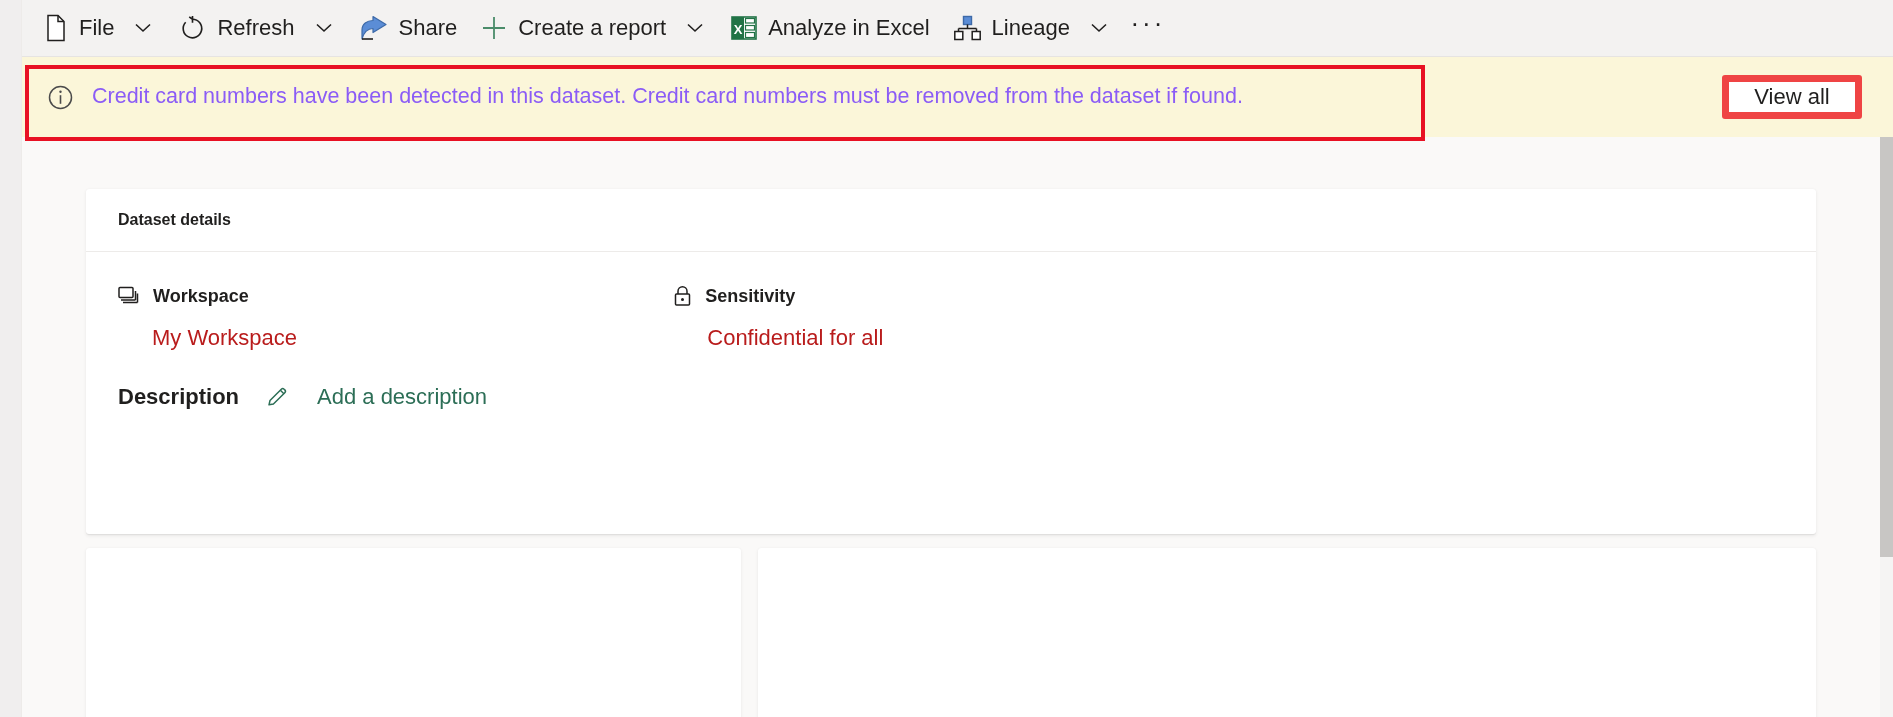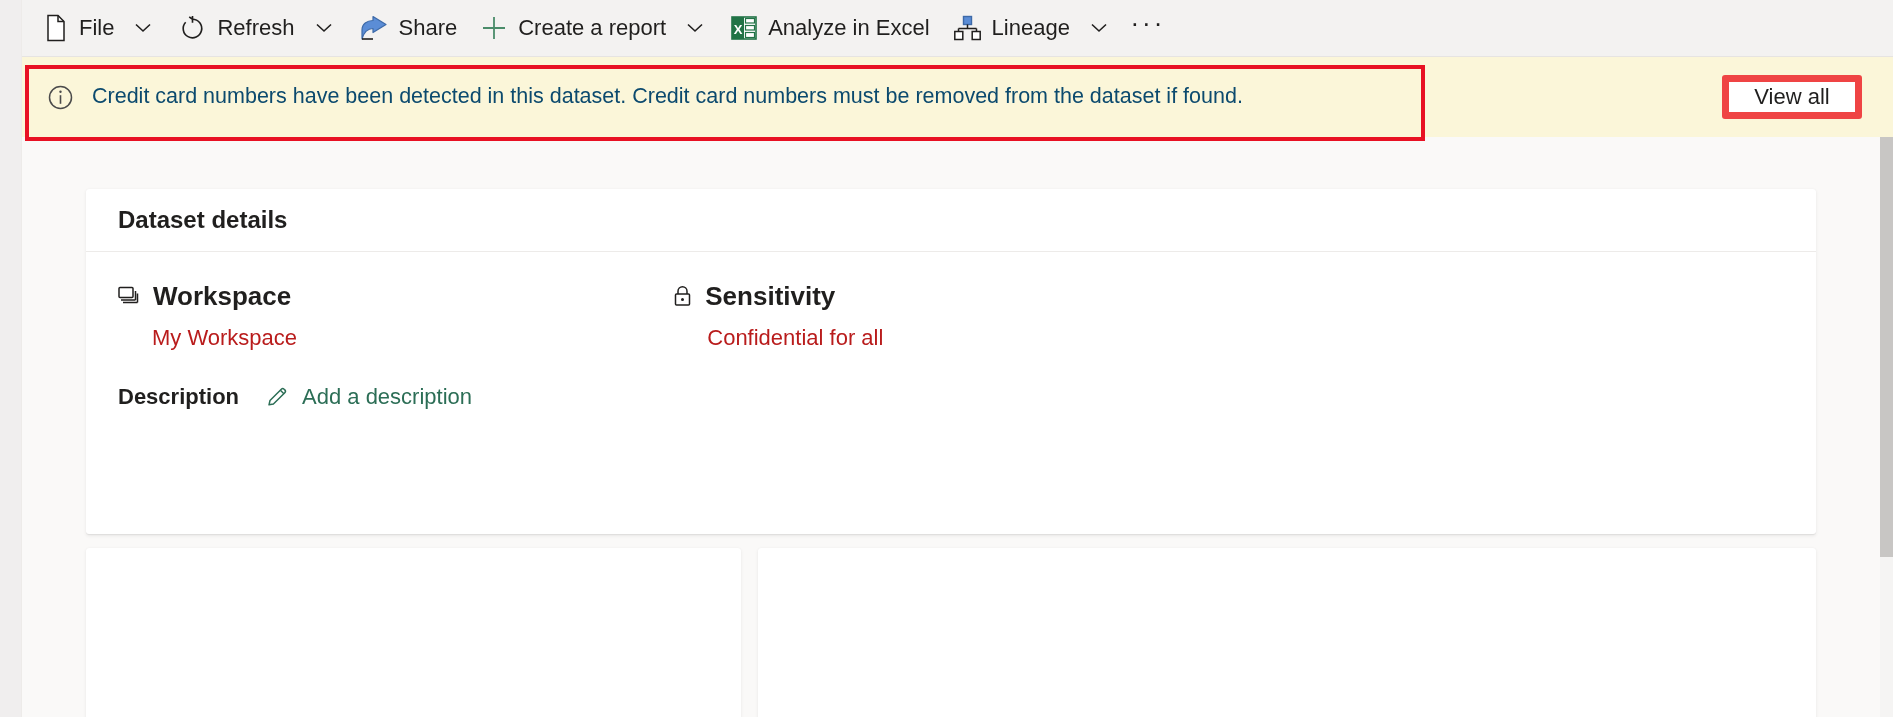"Credit card numbers have been" .banner-text { color: #0c4a6e -> #8b5cf6 }
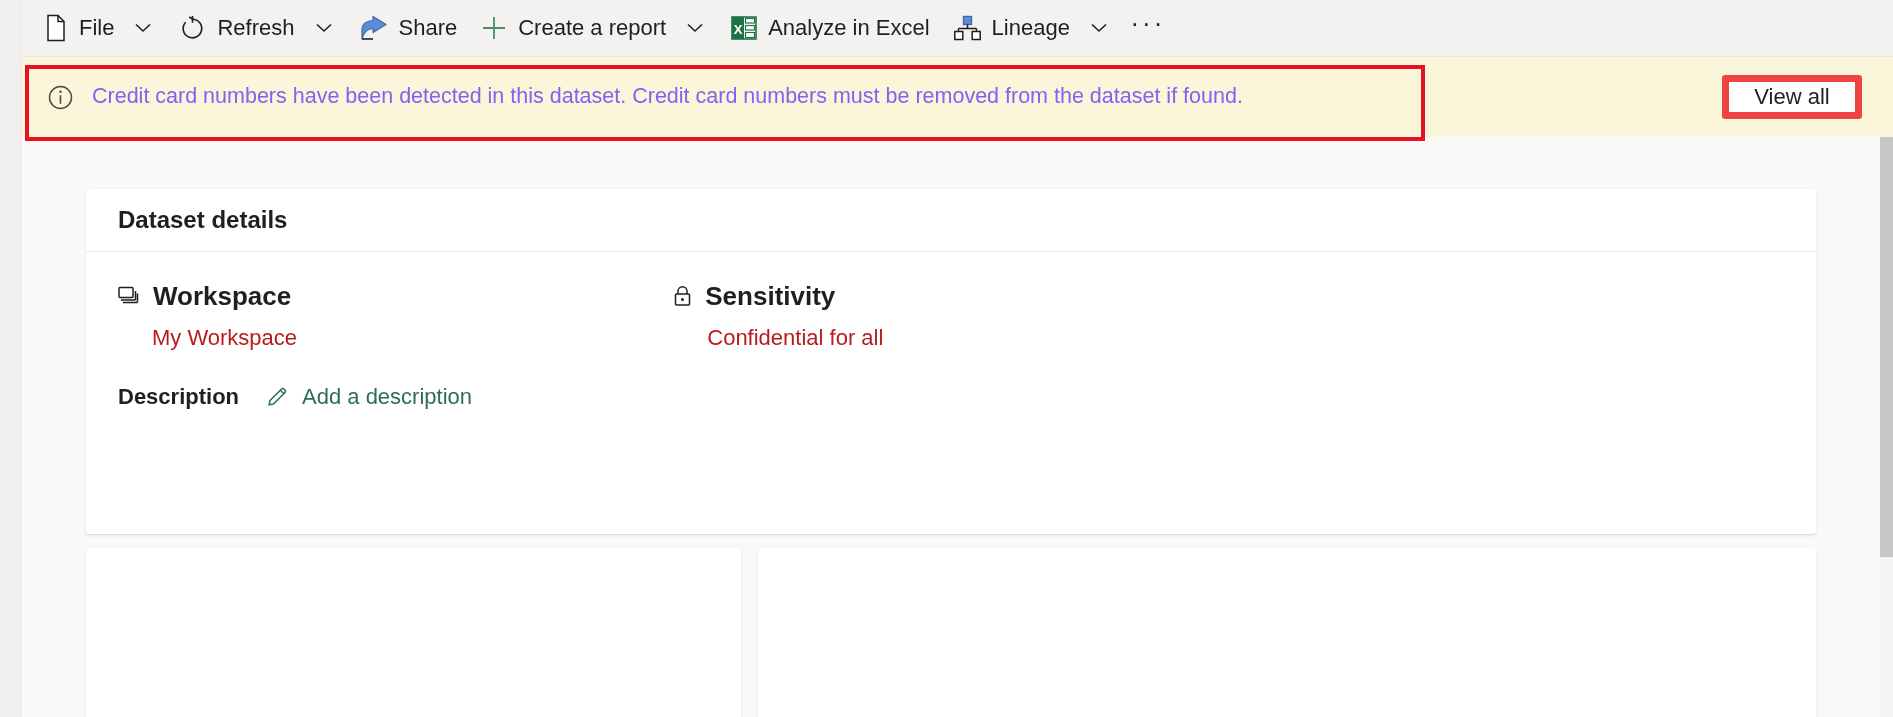"Dataset details" .card-title { font-size: 24px -> 16px }
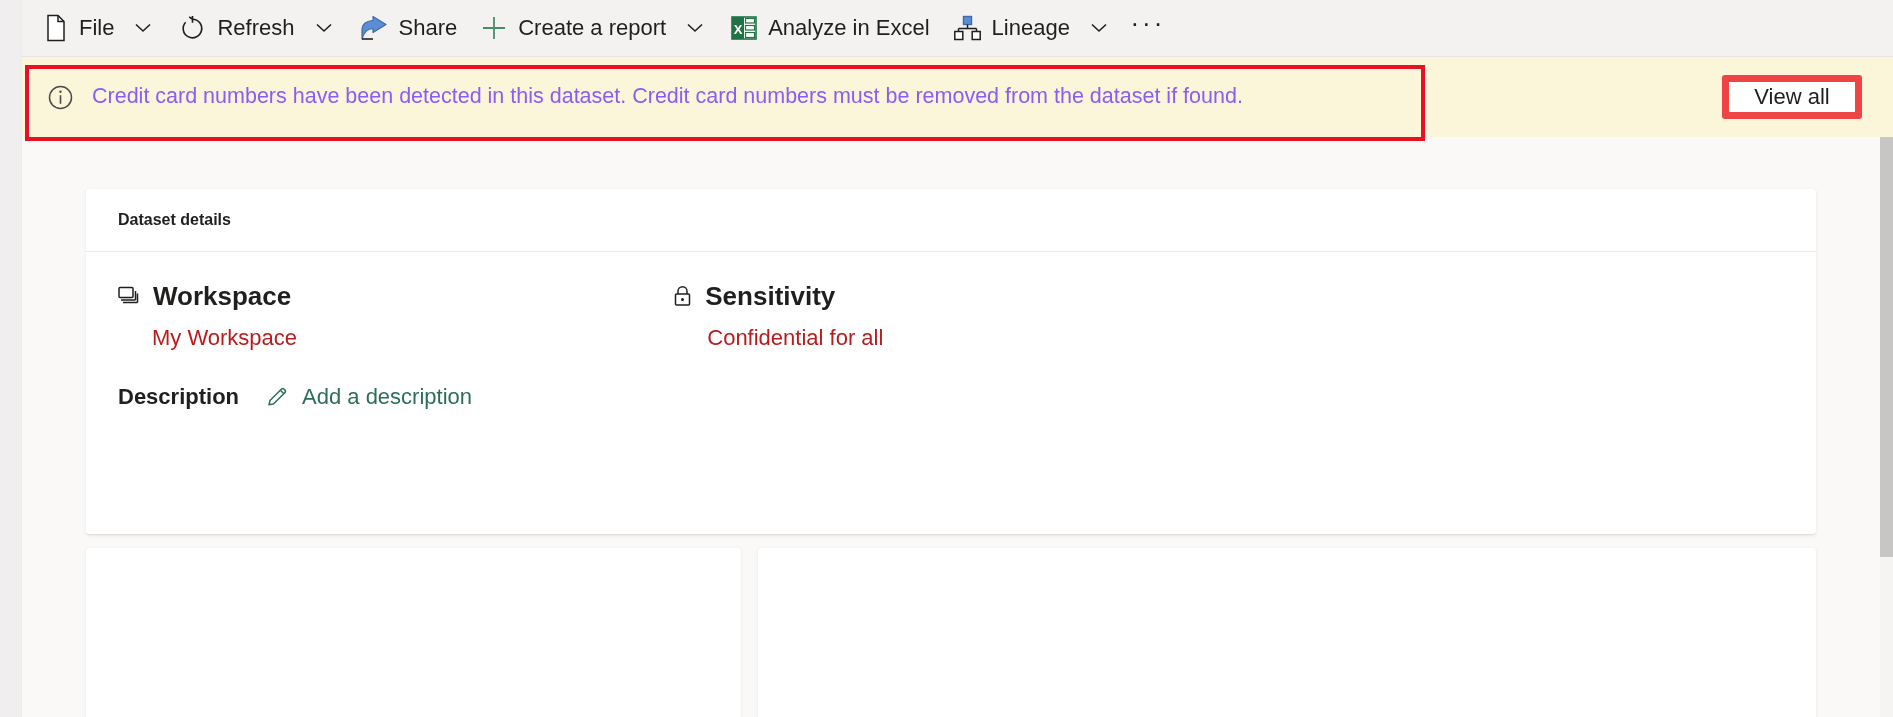"Workspace" .meta-label { font-size: 26px -> 18px }
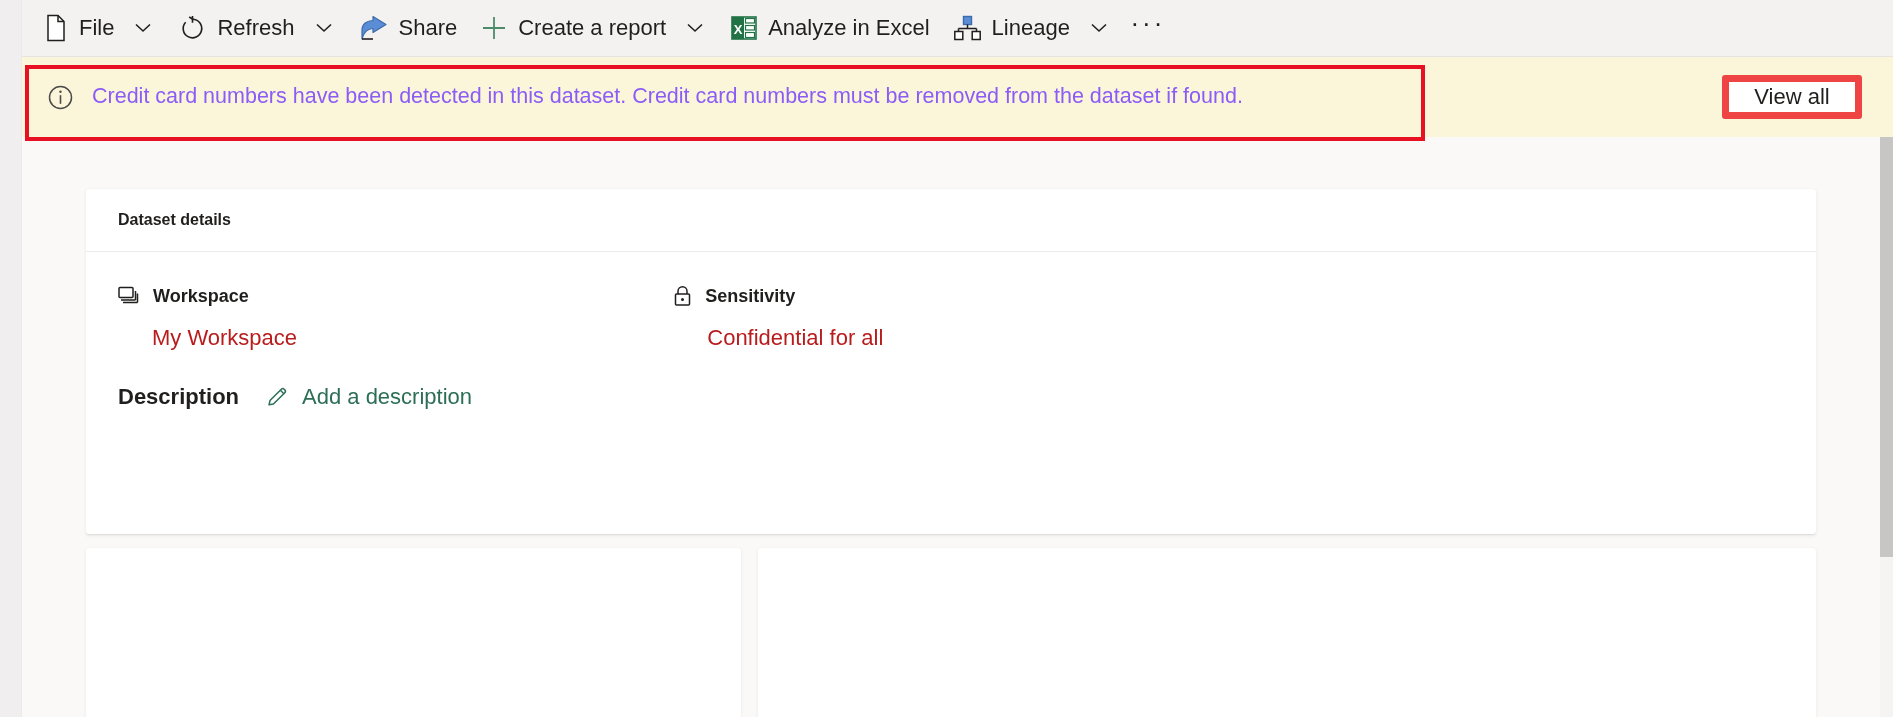"Add a description" .desc-link { gap: 13px -> 28px }
